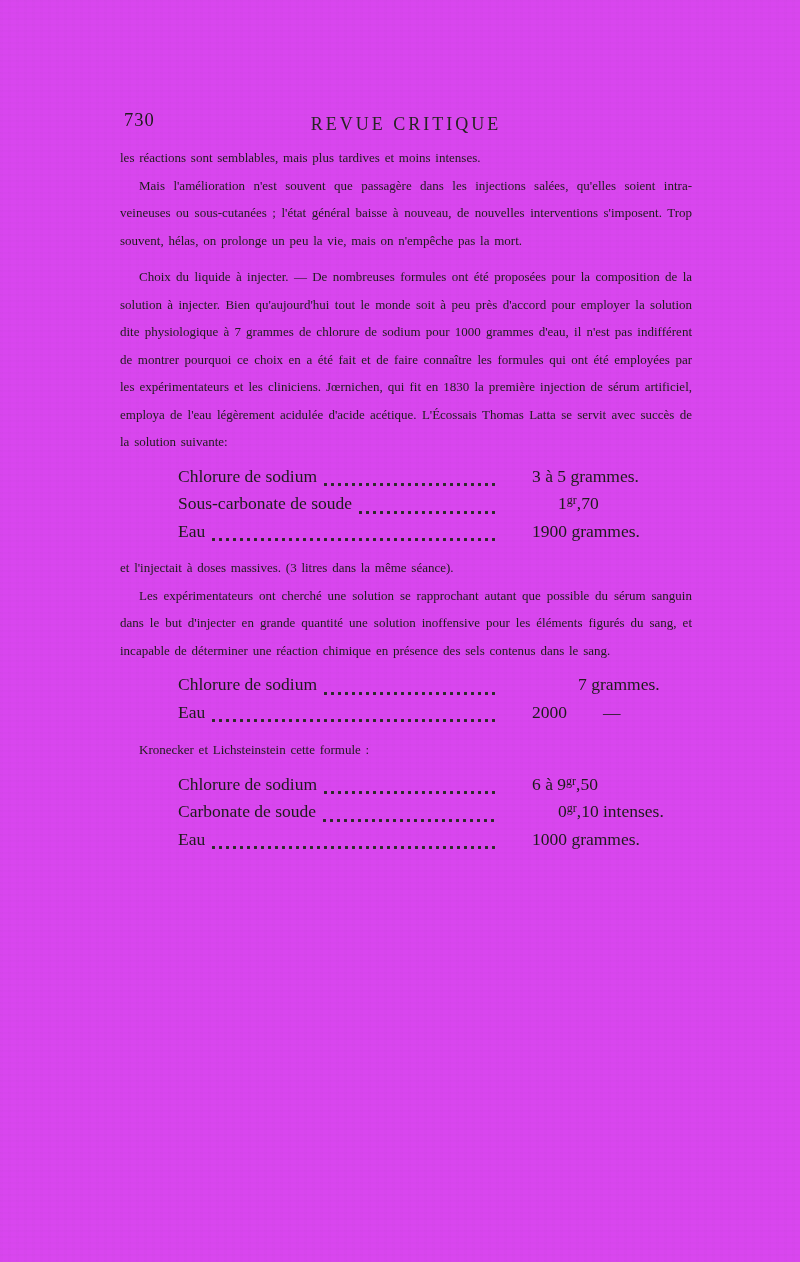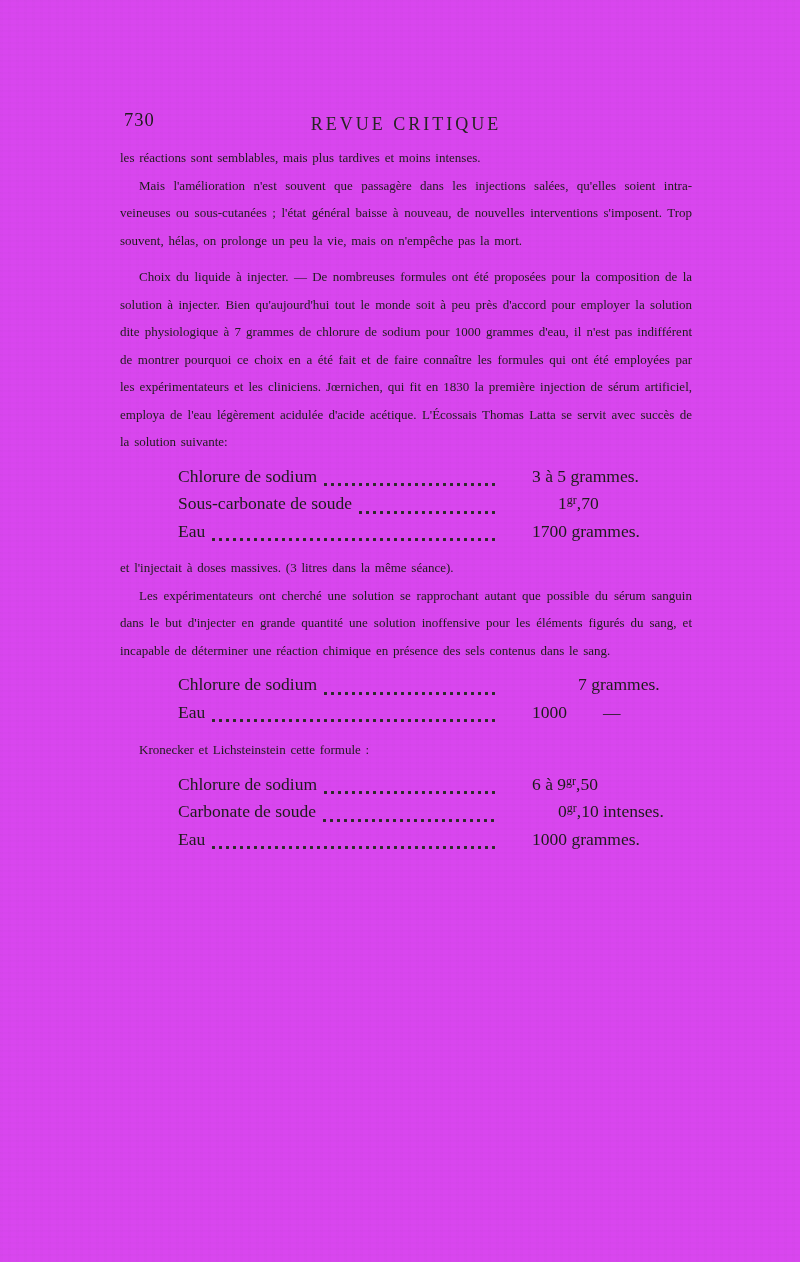"1700 grammes." span.f-pre { text: 1700 -> 1900 }
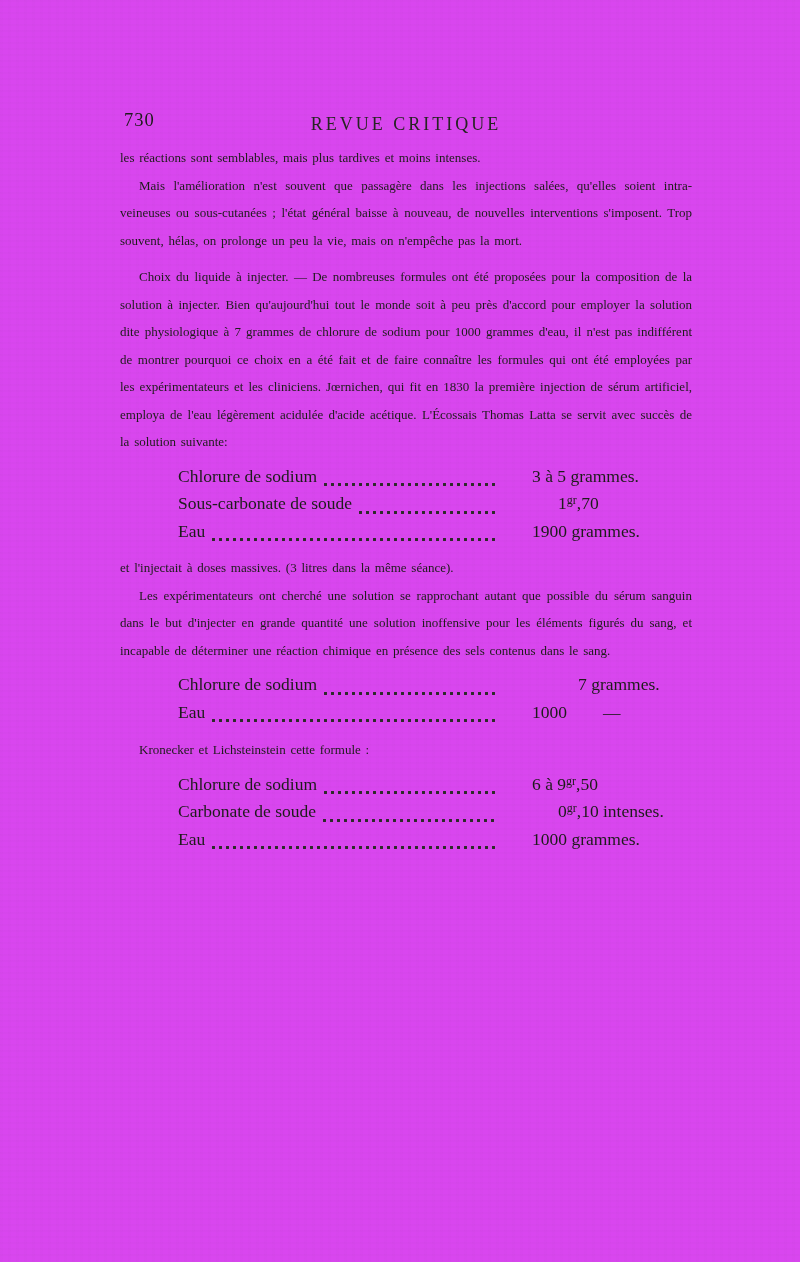"1000" span.f-pre { text: 1000 -> 2000 }
